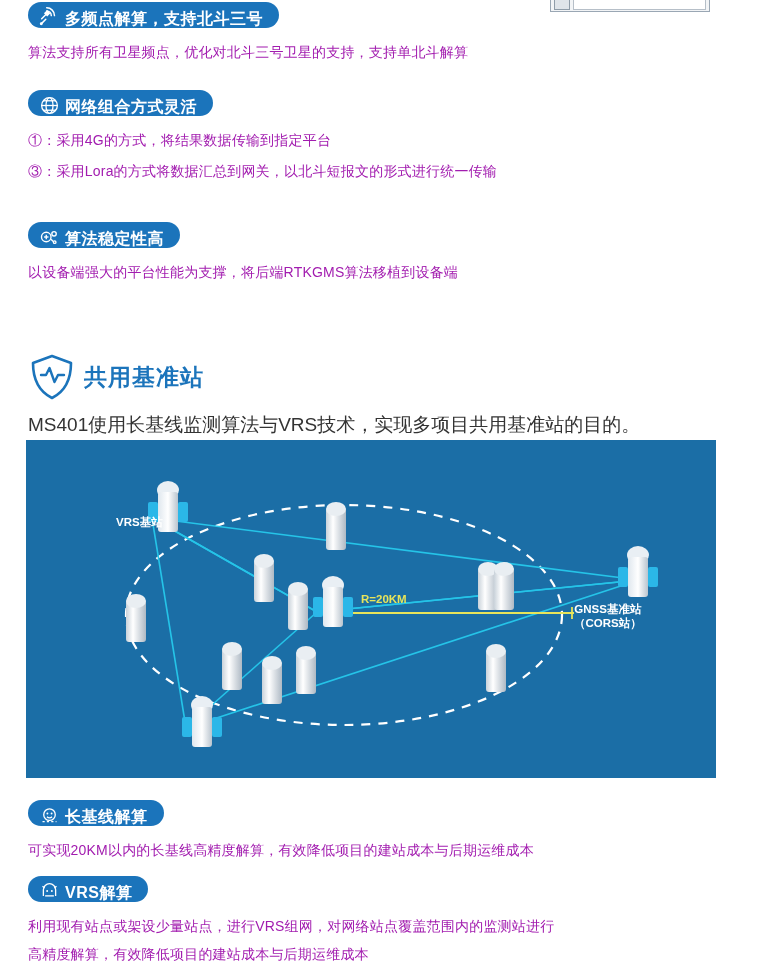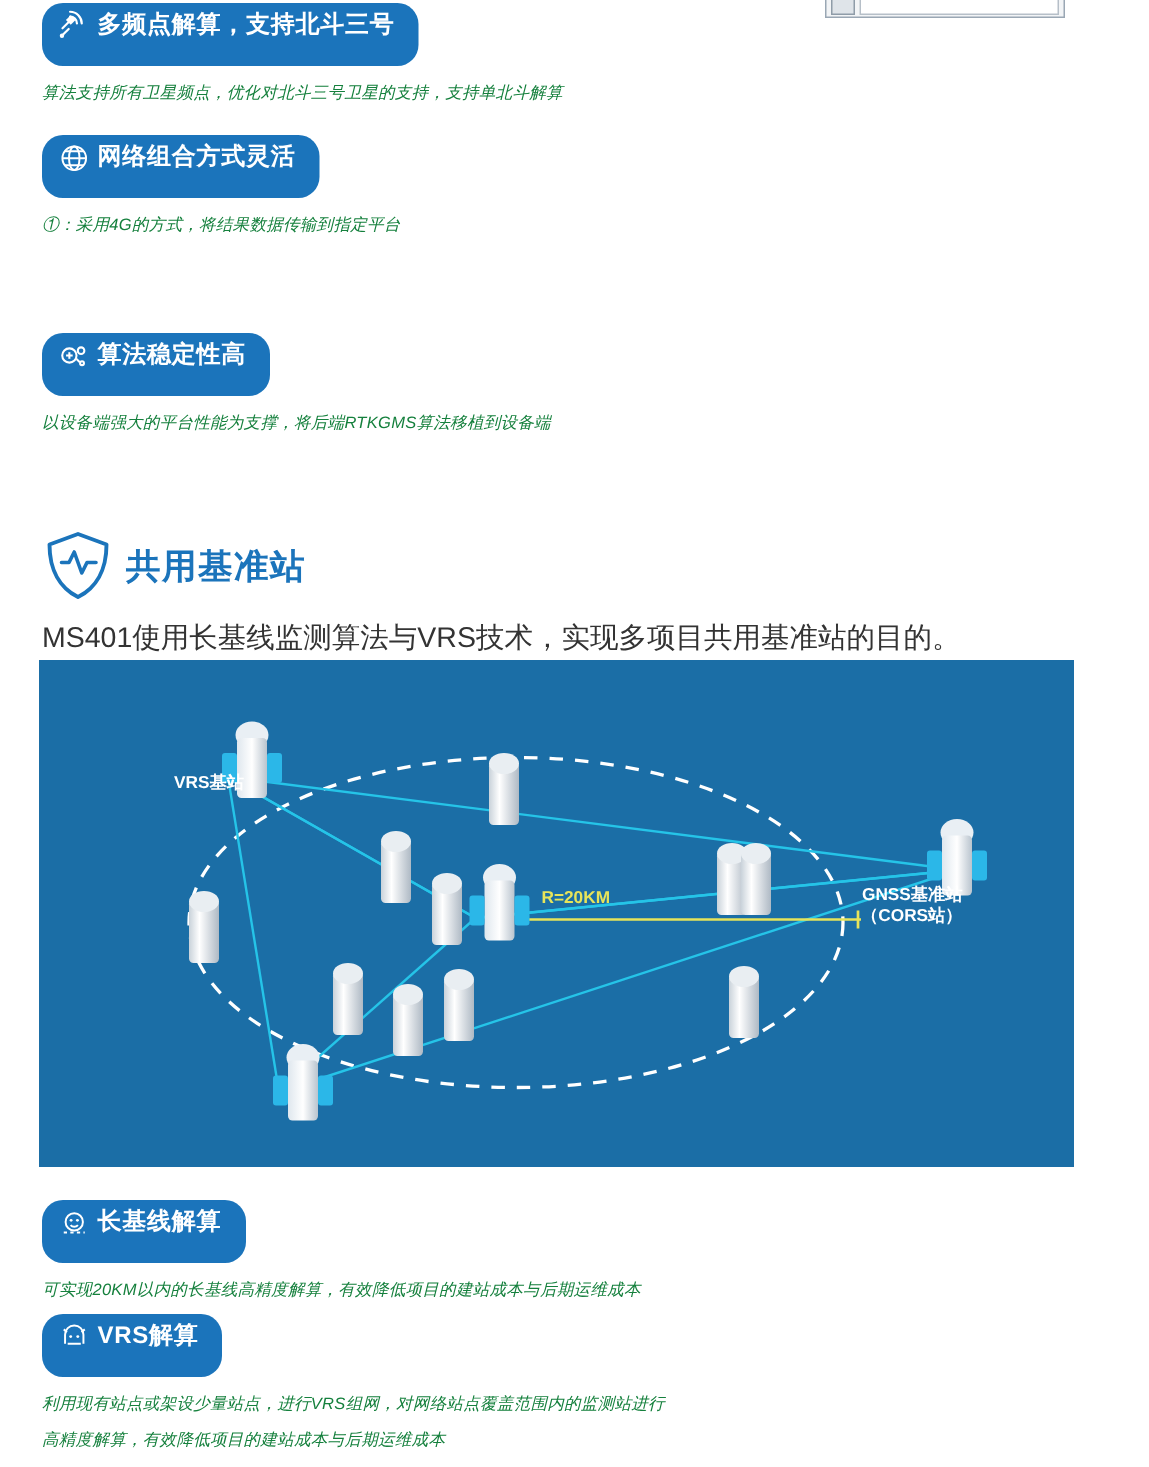"多频点解算，支持北斗三号" .pill { align-items: center -> flex-end; padding: 4px 16px 16px 10px -> 4px 16px 0 10px }
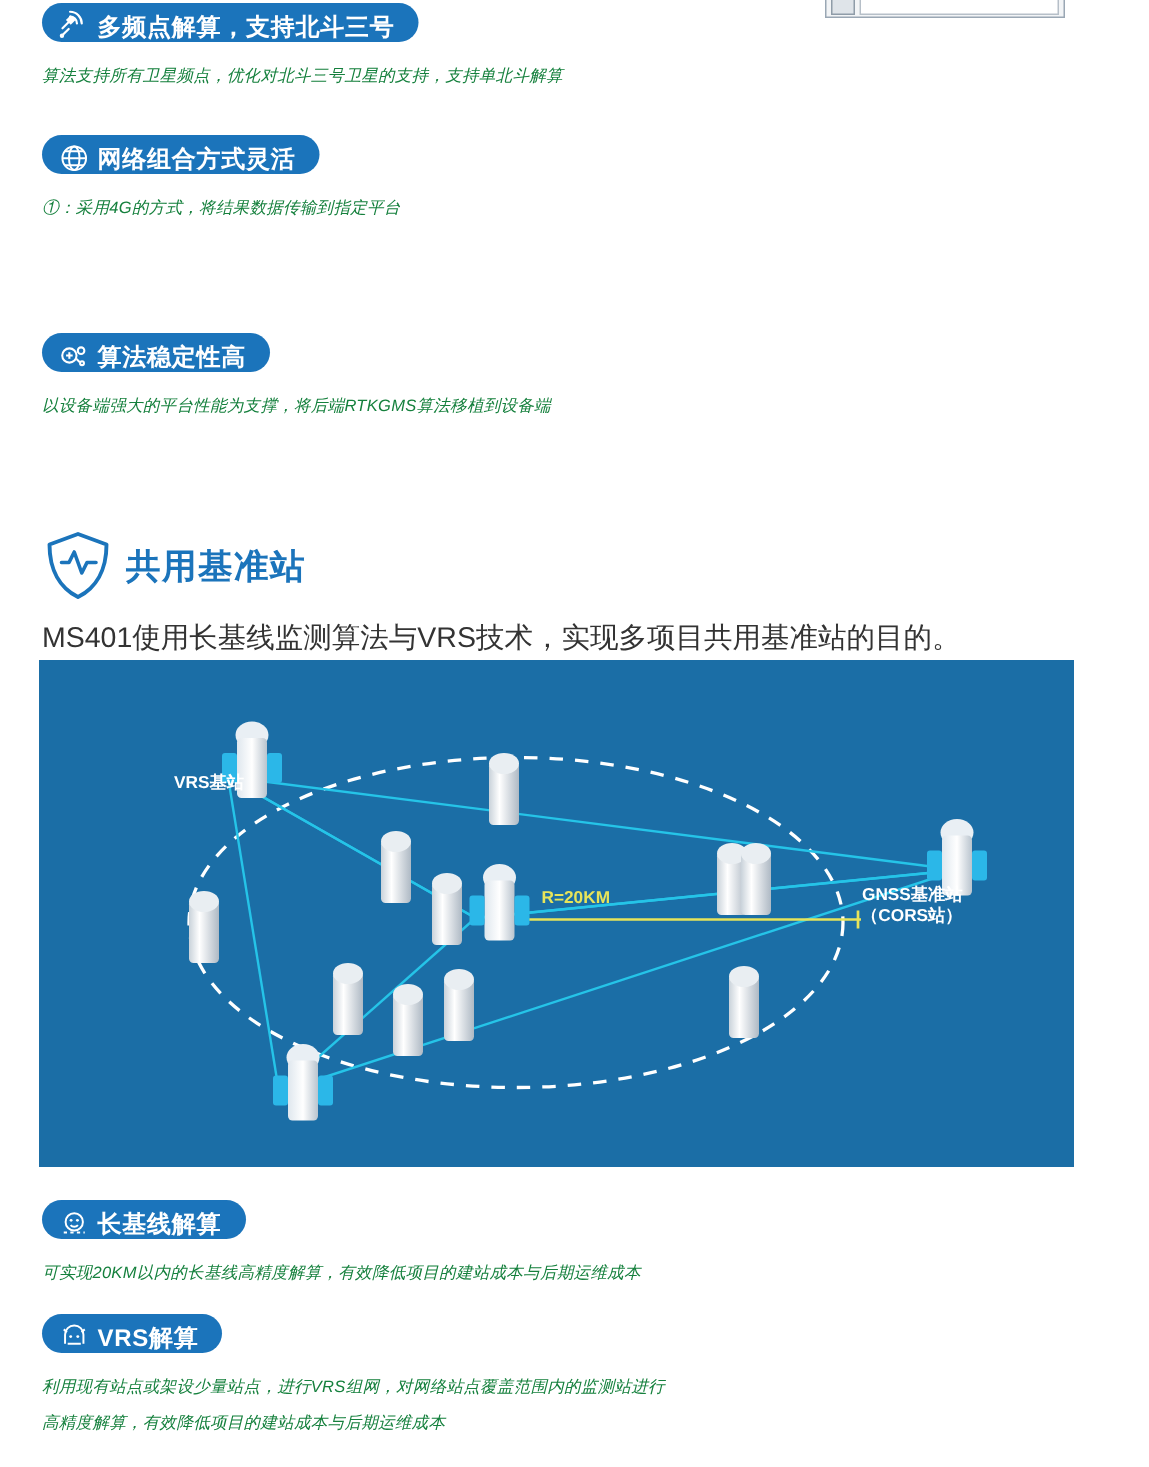"算法支持所有卫星频点，优化对北斗三号卫星的支持，支持单北斗解算" .body-line { color: #15803d -> #a21caf; font-size: 11px -> 14px; font-style: italic -> none }
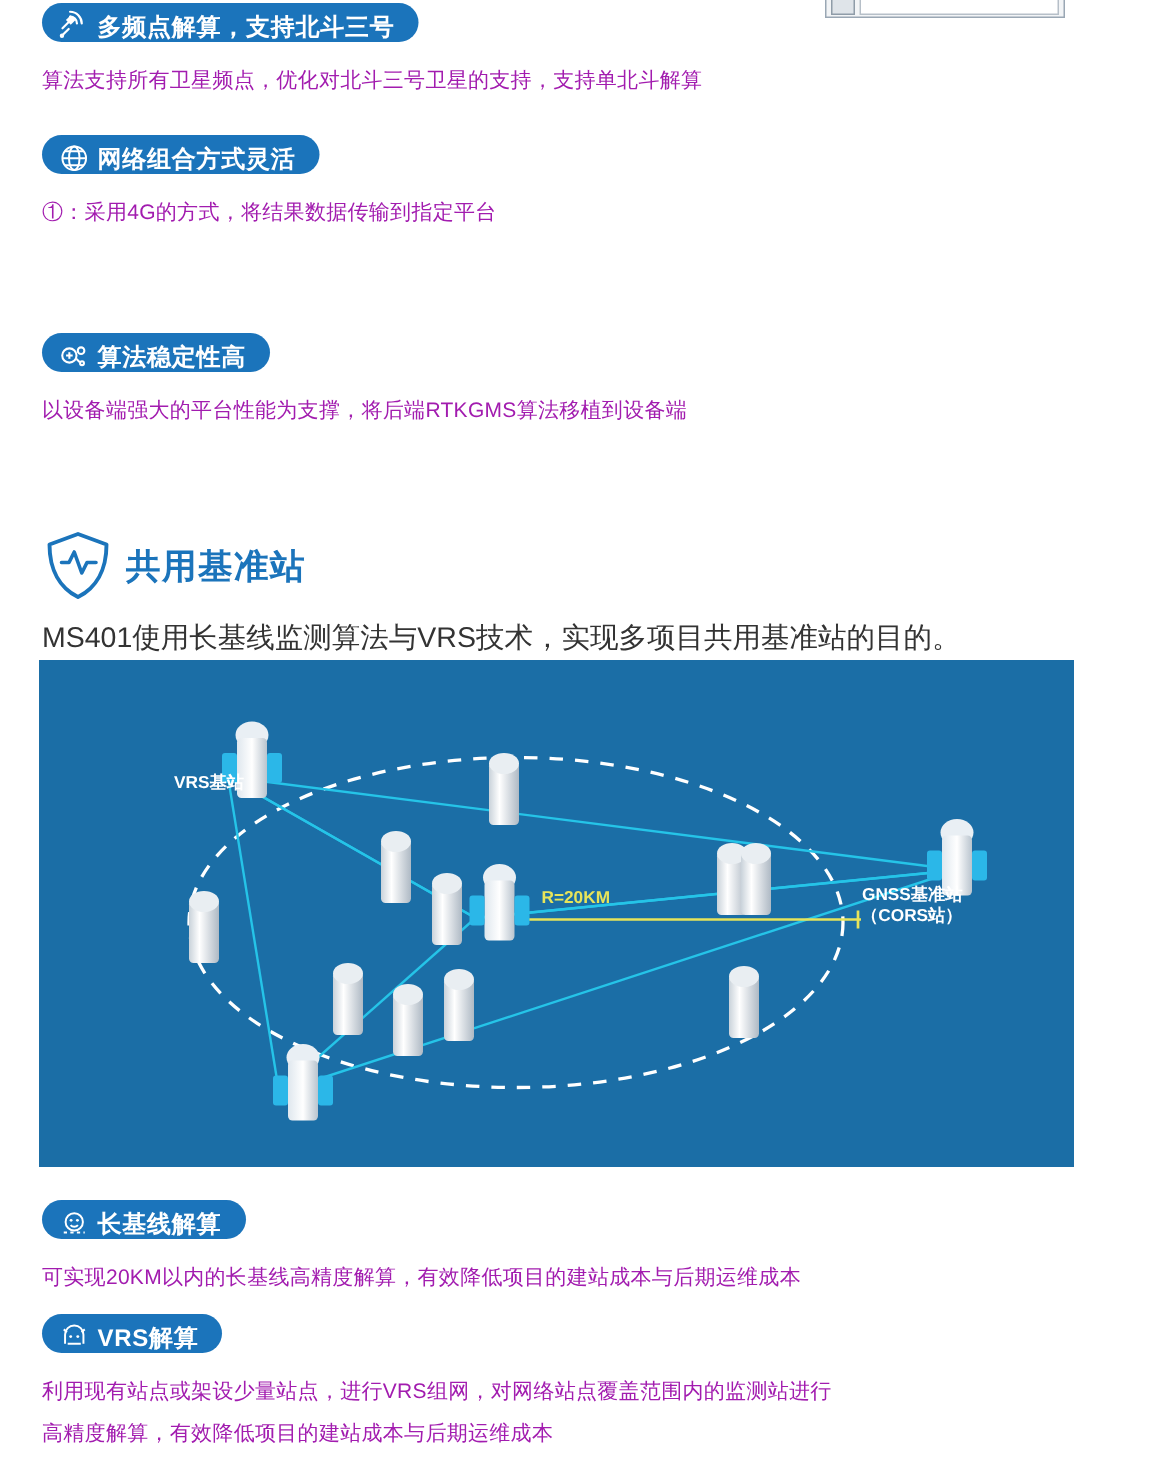"③：采用Lora的方式将数据汇总到网关，以北斗短报文的形式进行统一传输" div.body-line { html: none -> <div>③：采用Lora的方式将数据汇总到网关，以北斗短报文的形式进行统一传输</div> }
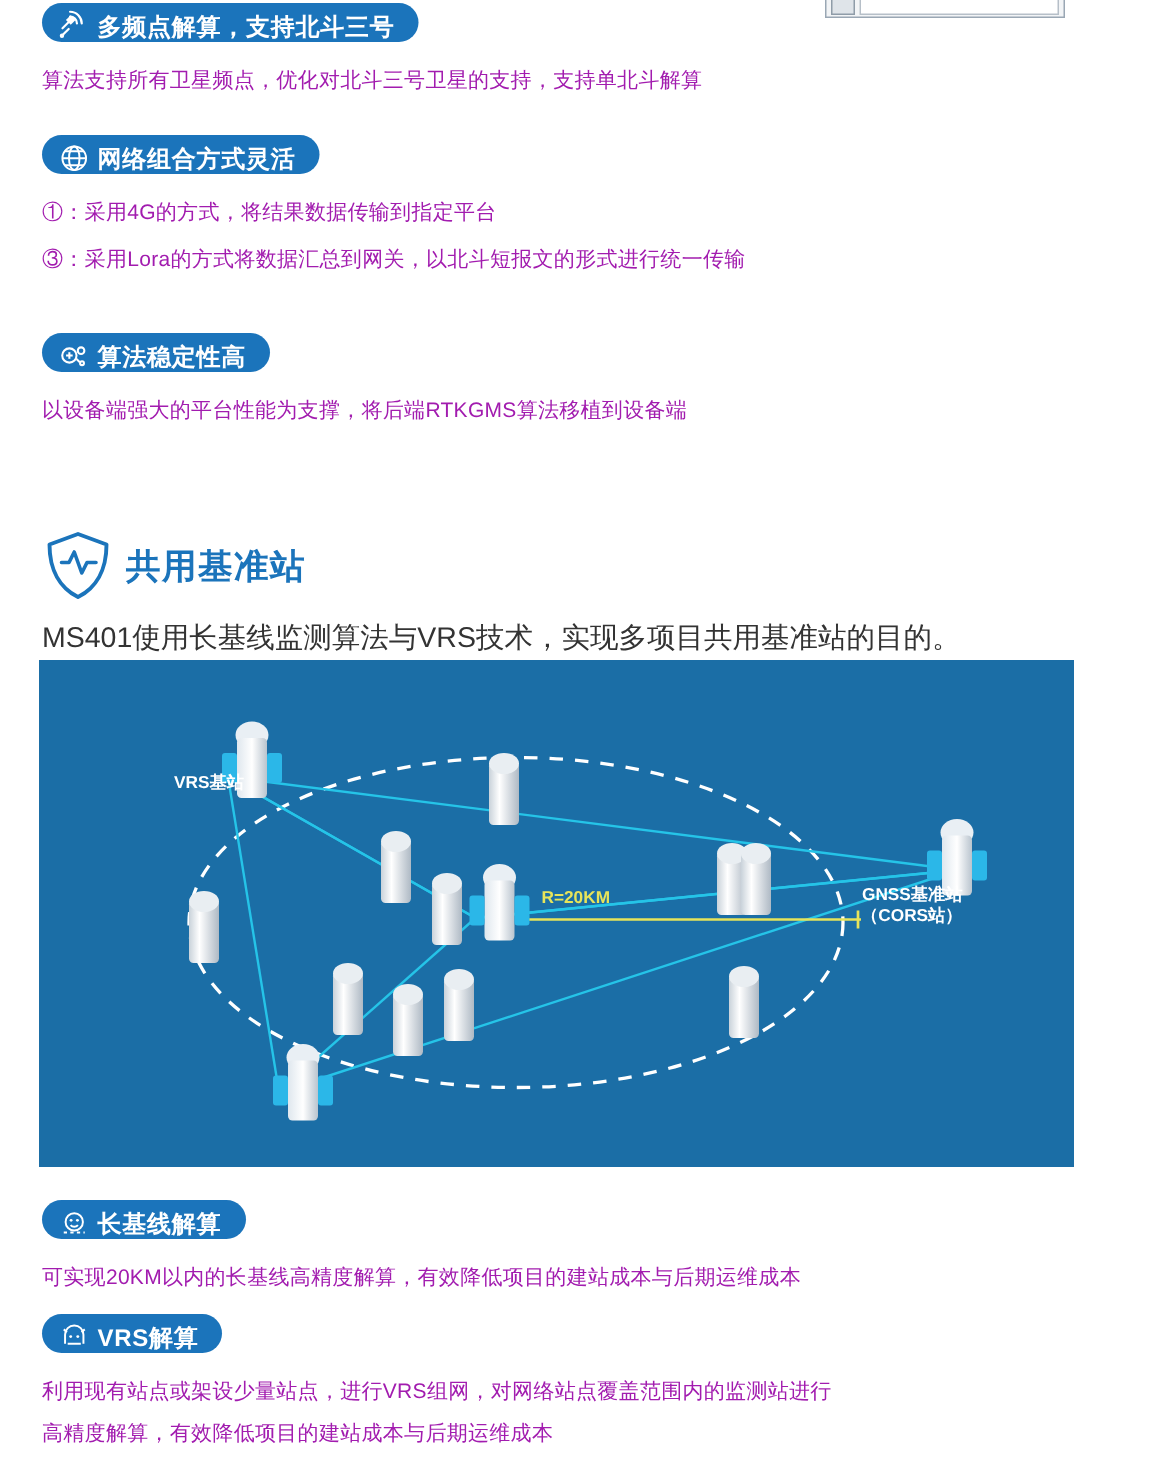"GNSS基准站" div.fig-label { text-align: right -> none; top: 150px -> 162px }
